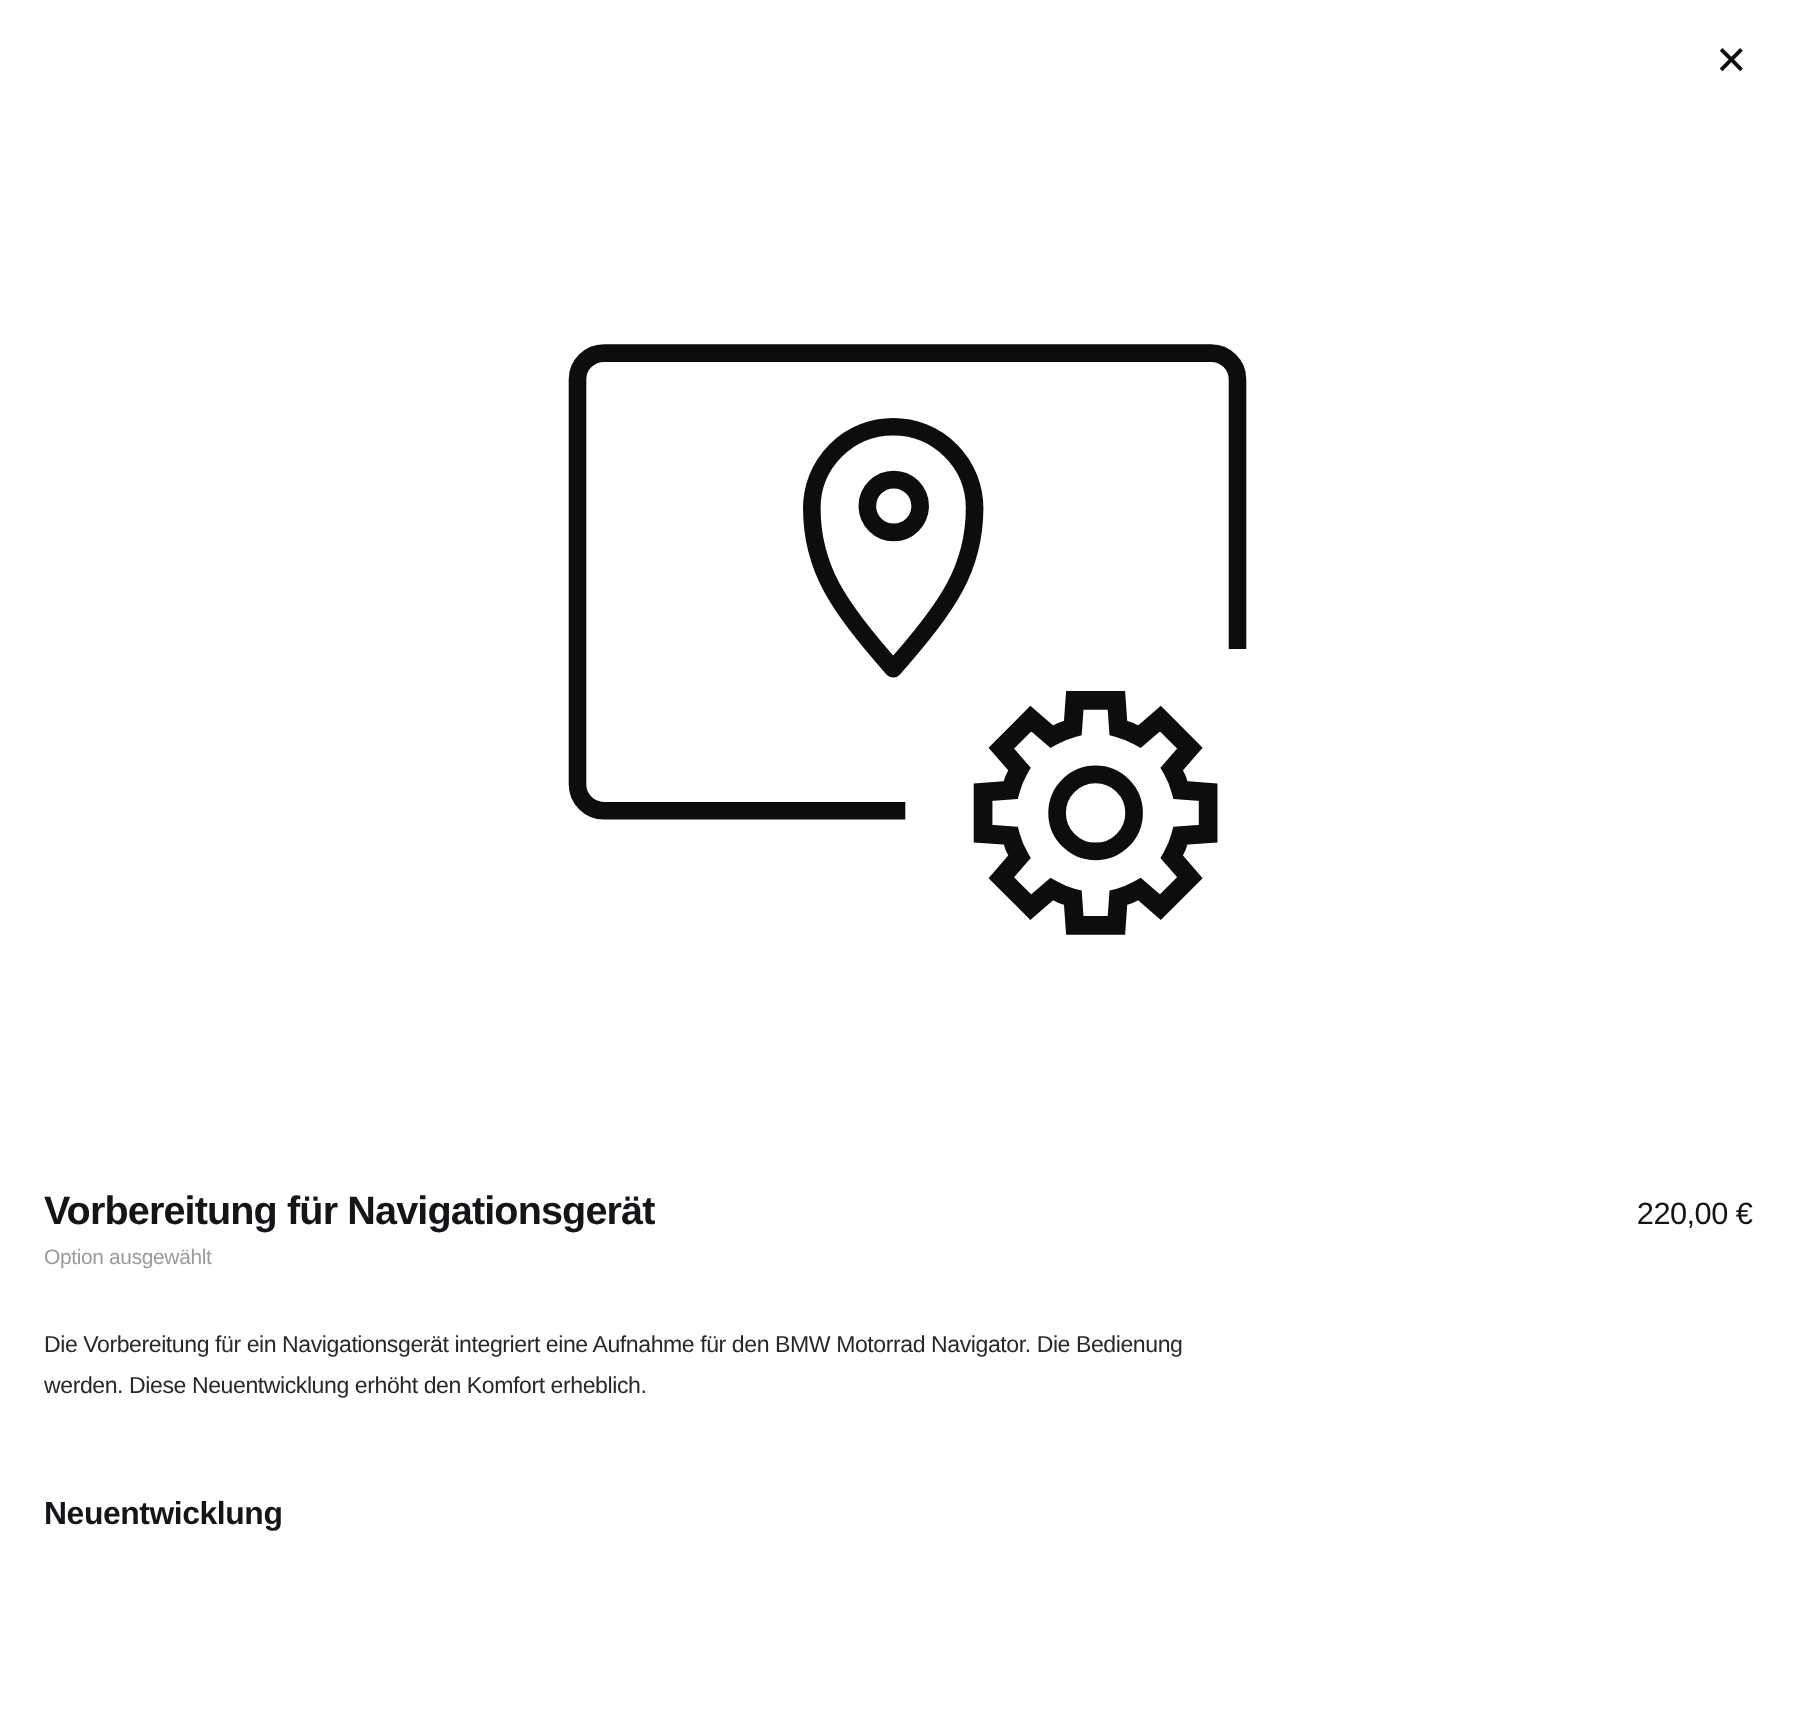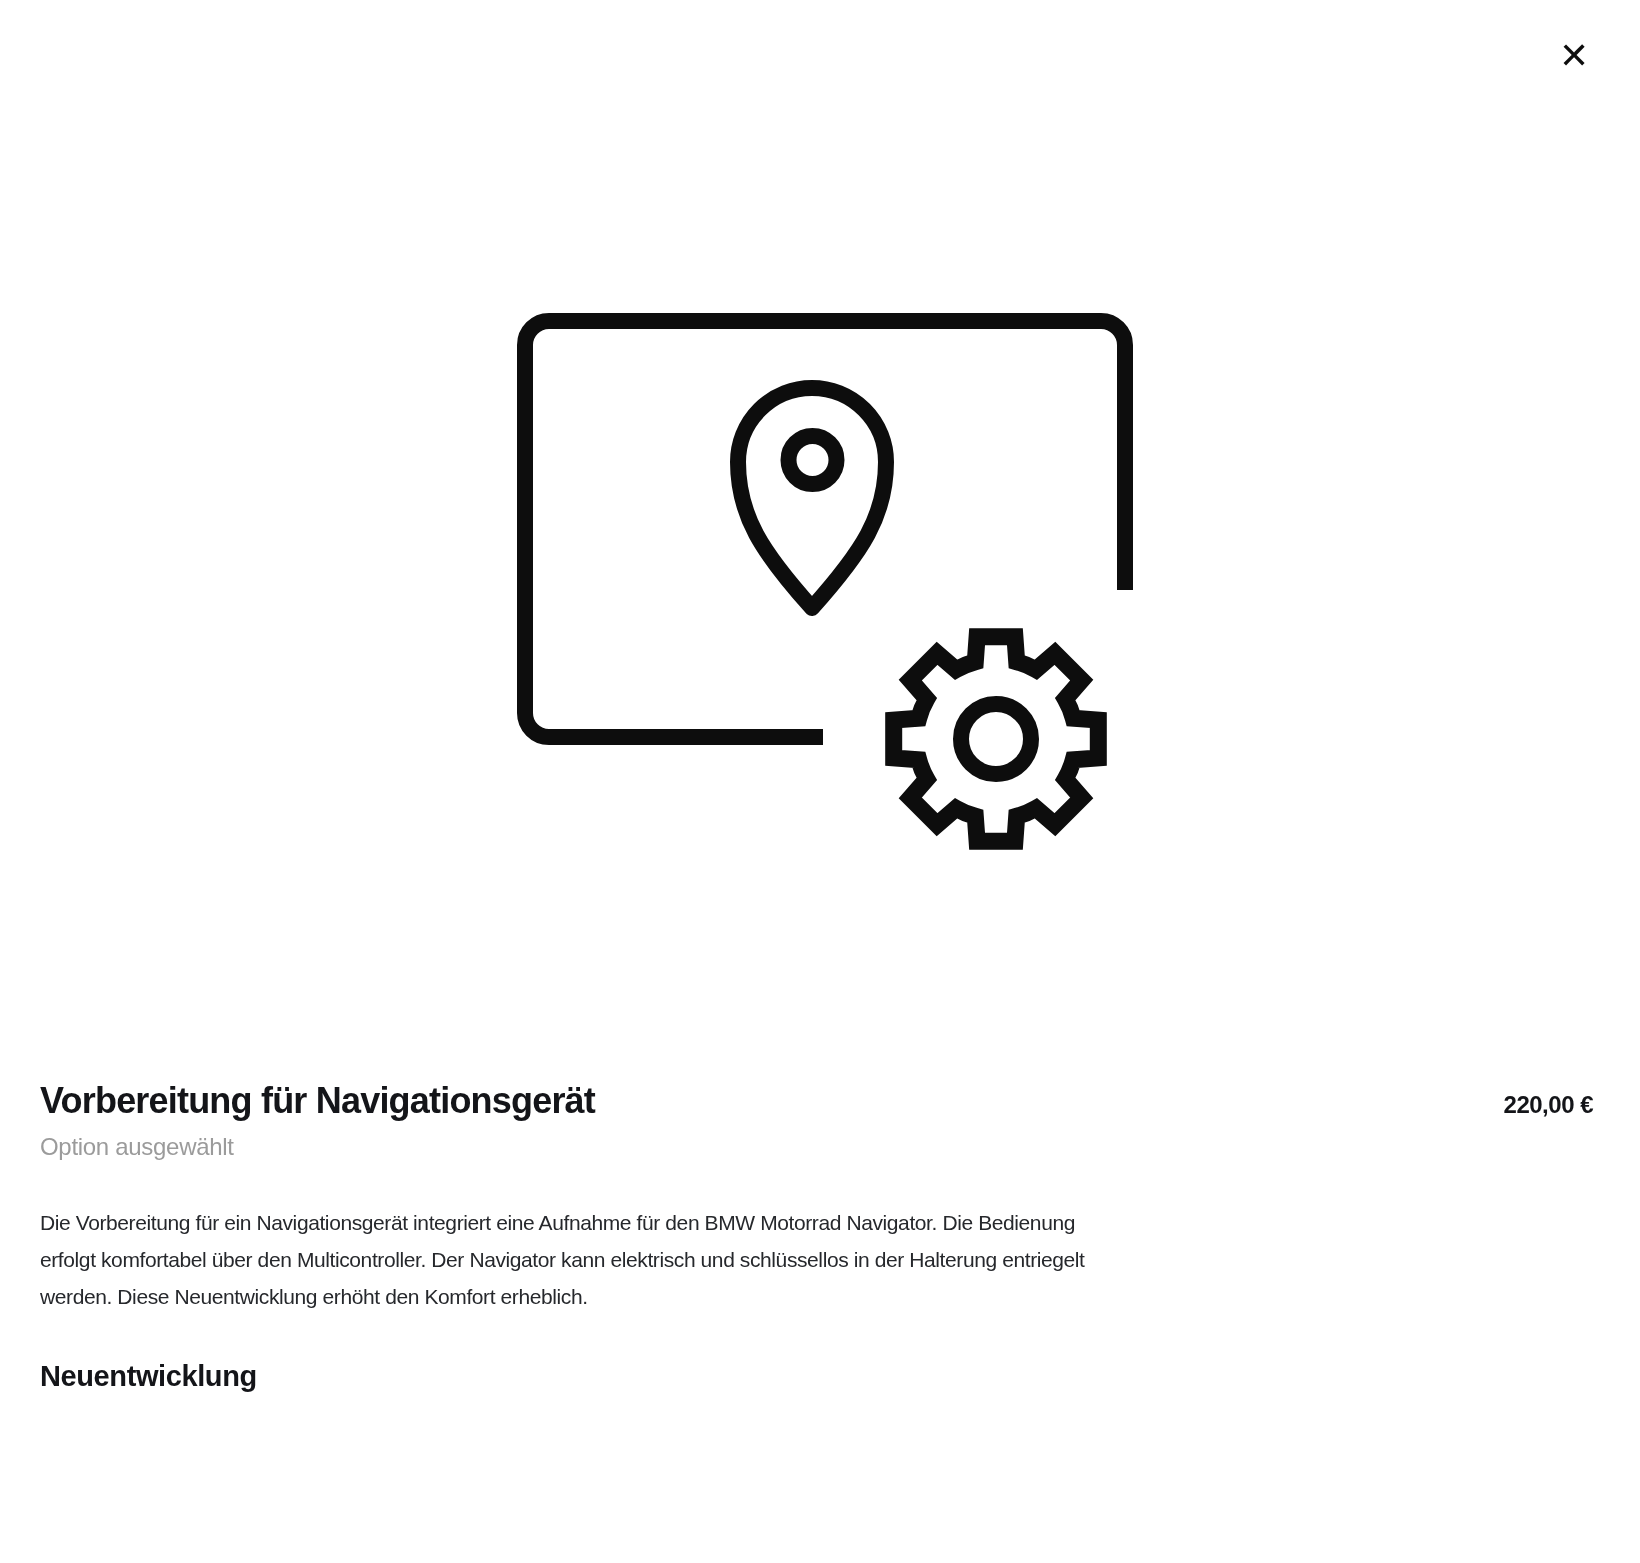"220,00 €" .product-price { font-size: 24px -> 28px; font-weight: 700 -> 400 }
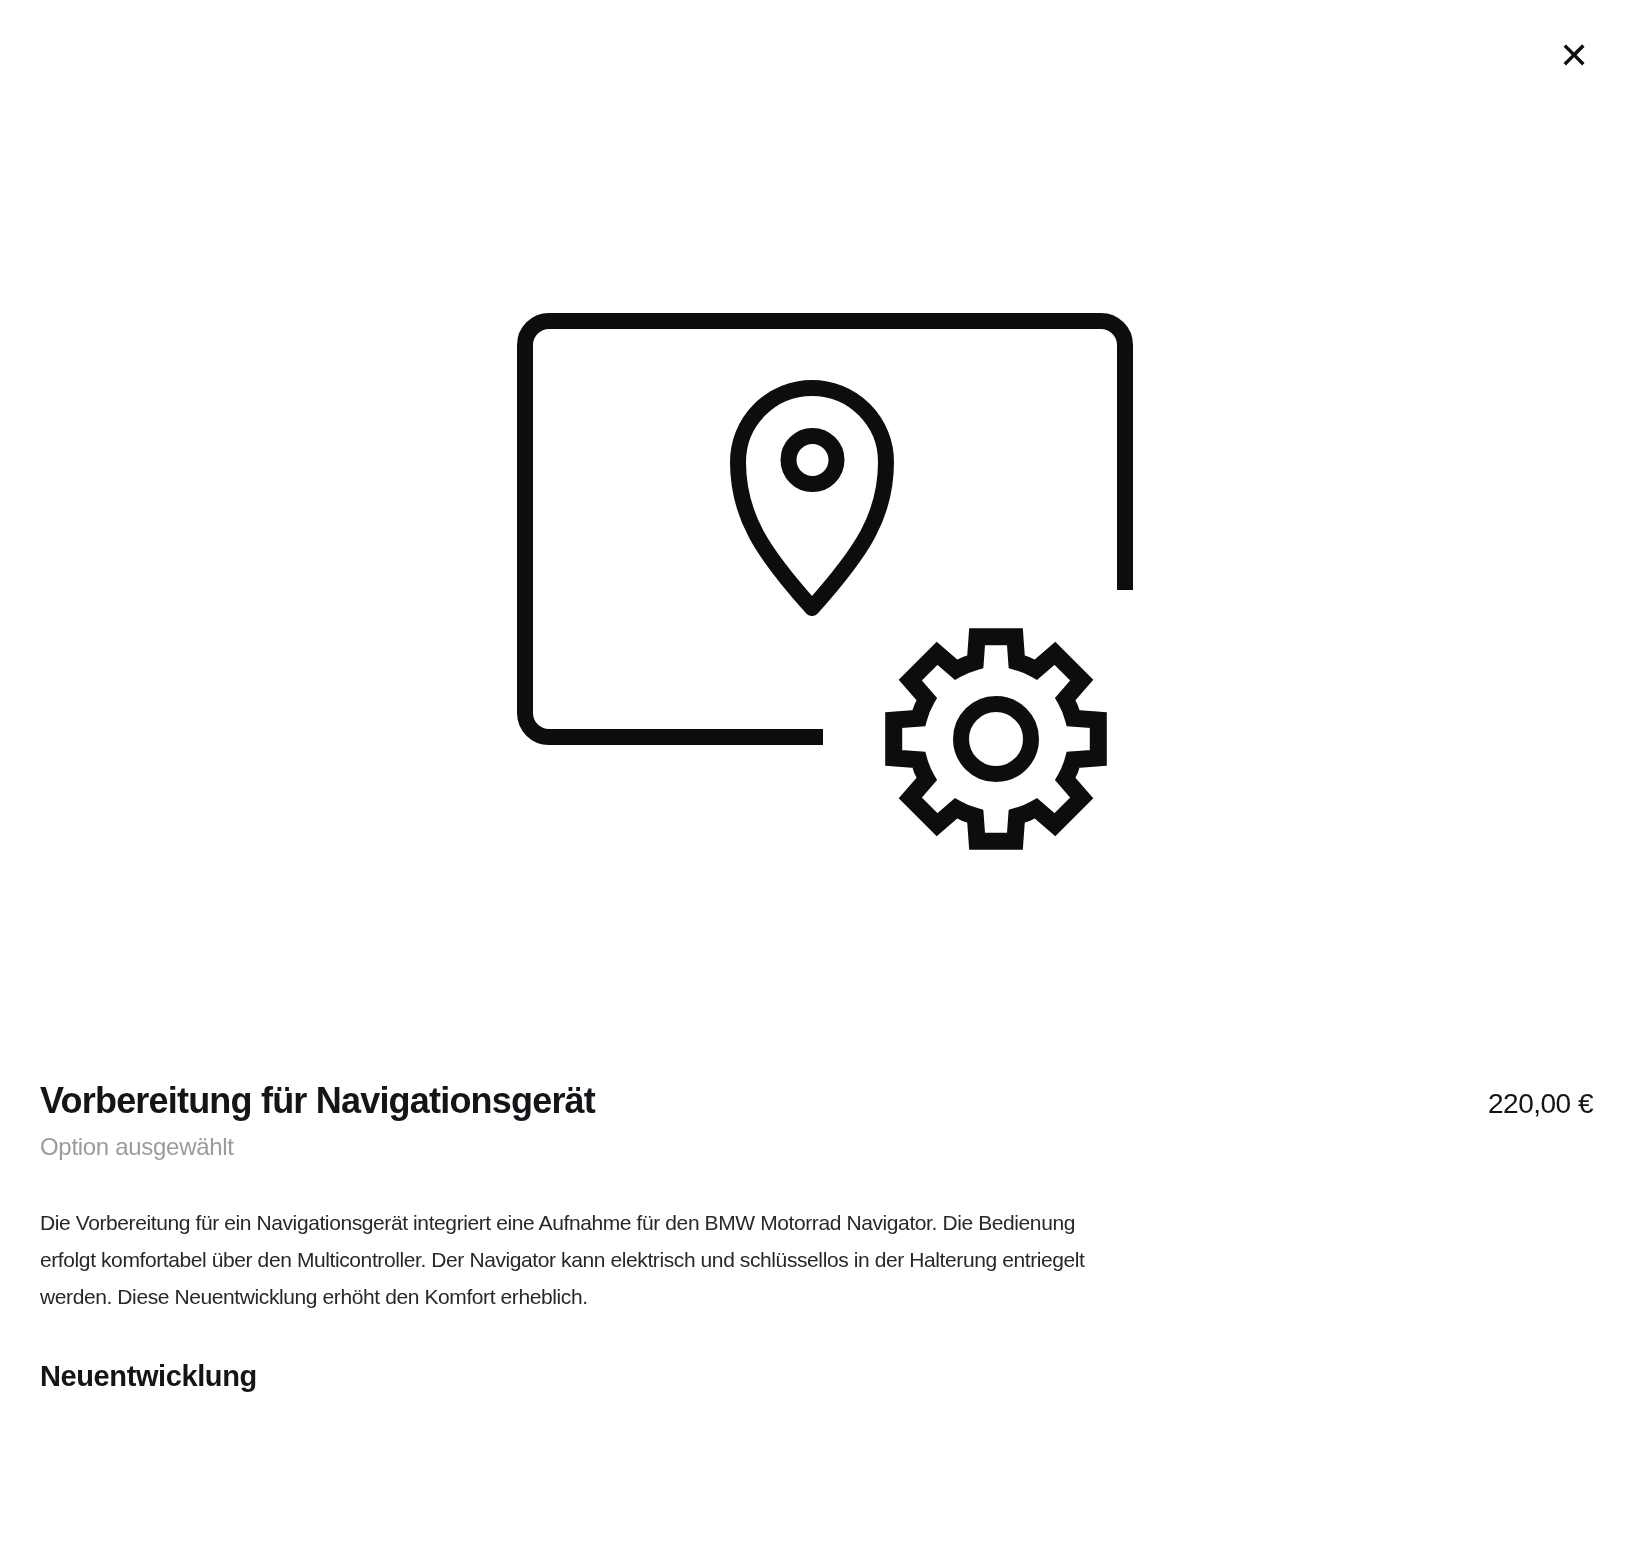"Option ausgewählt" .product-status { font-size: 24px -> 19px }
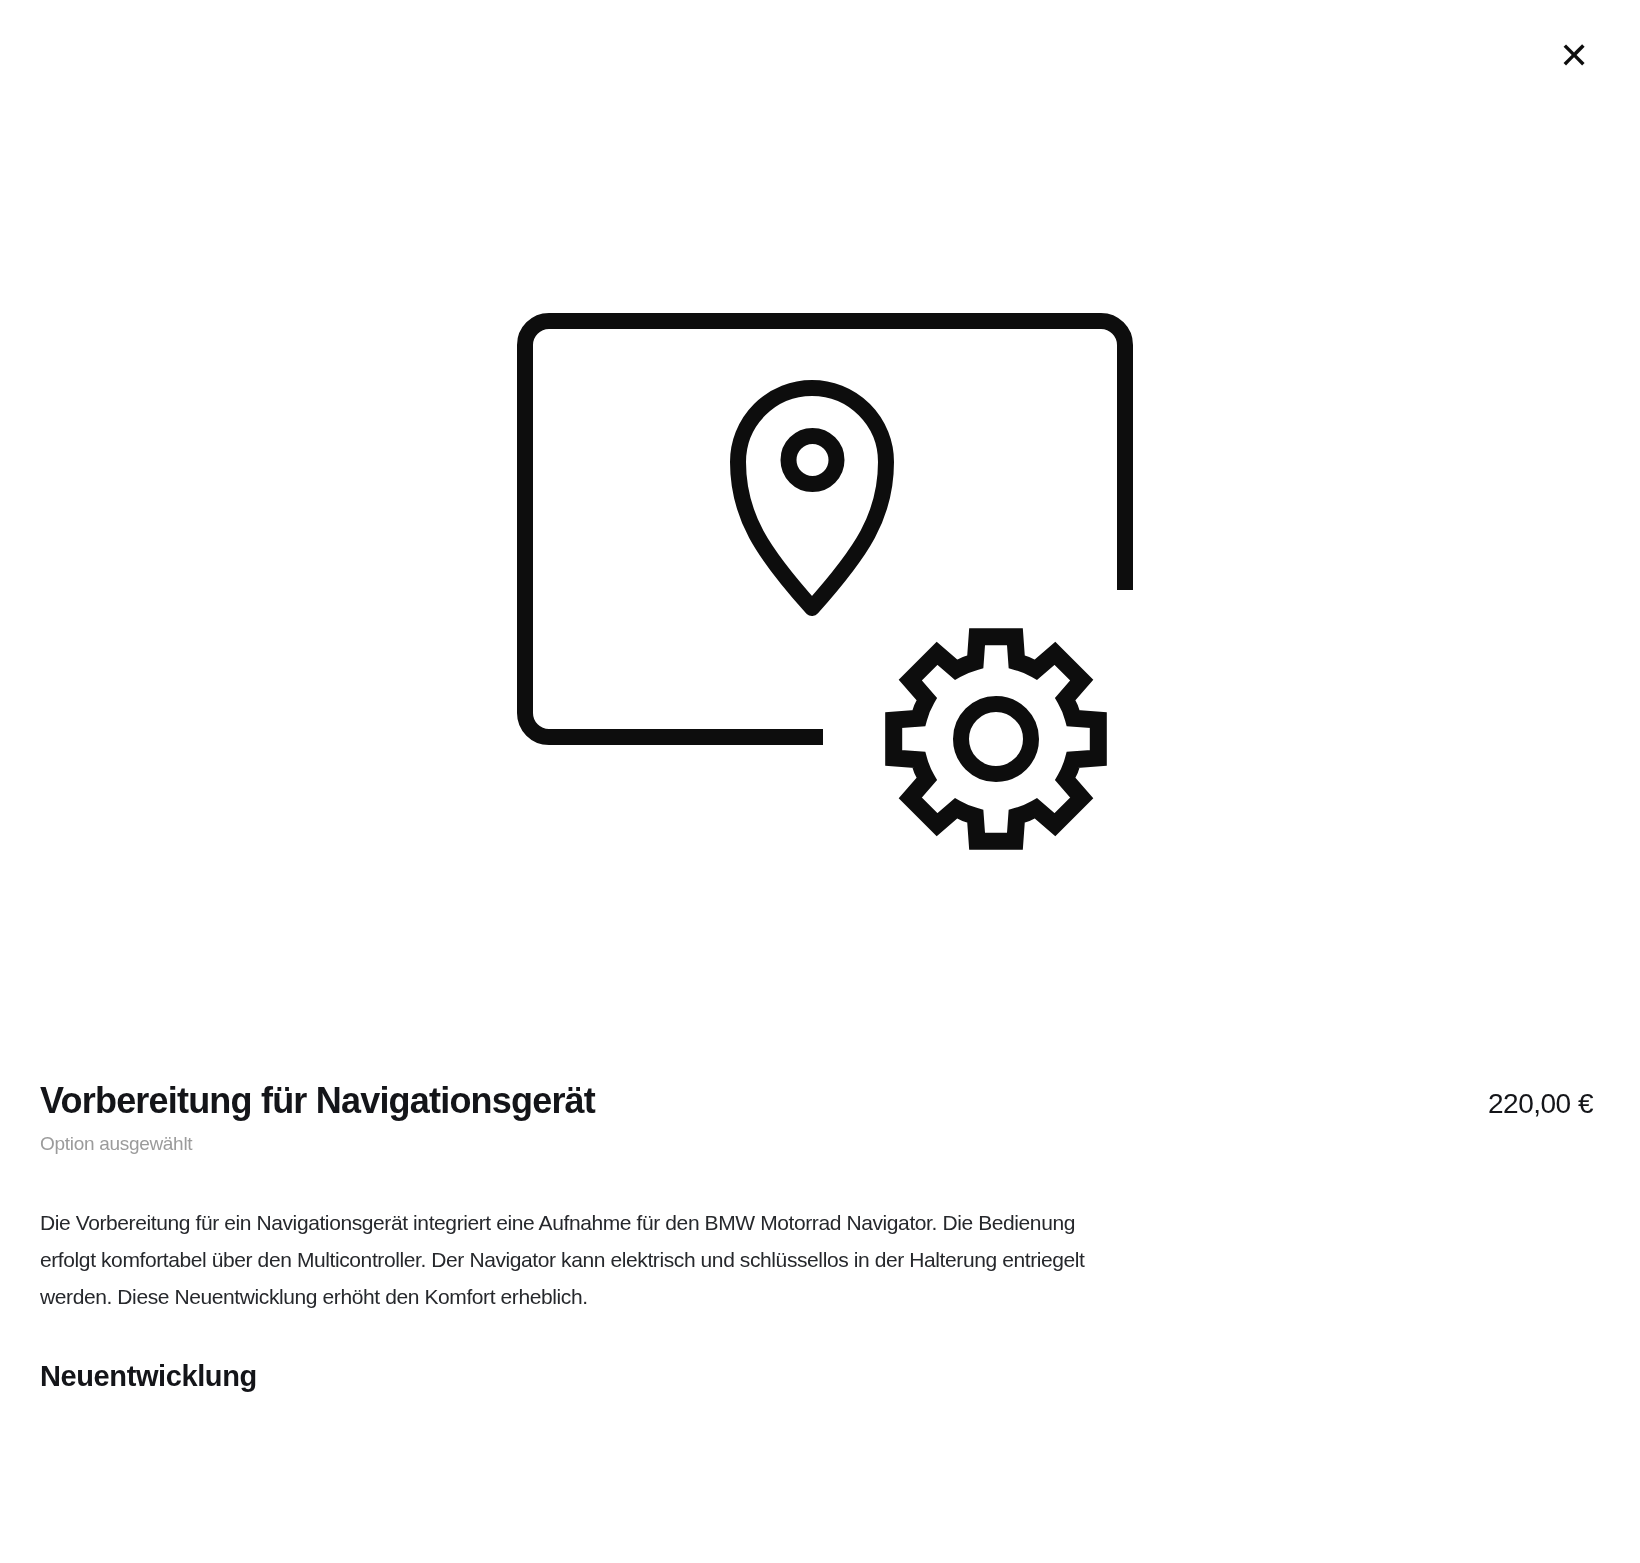"erfolgt komfortabel über den" div.desc-line { html: <div>erfolgt komfortabel über den Multicontroller. Der Navigator kann elektrisch und schlüssellos in der Halterung entriegelt</div> -> none }
